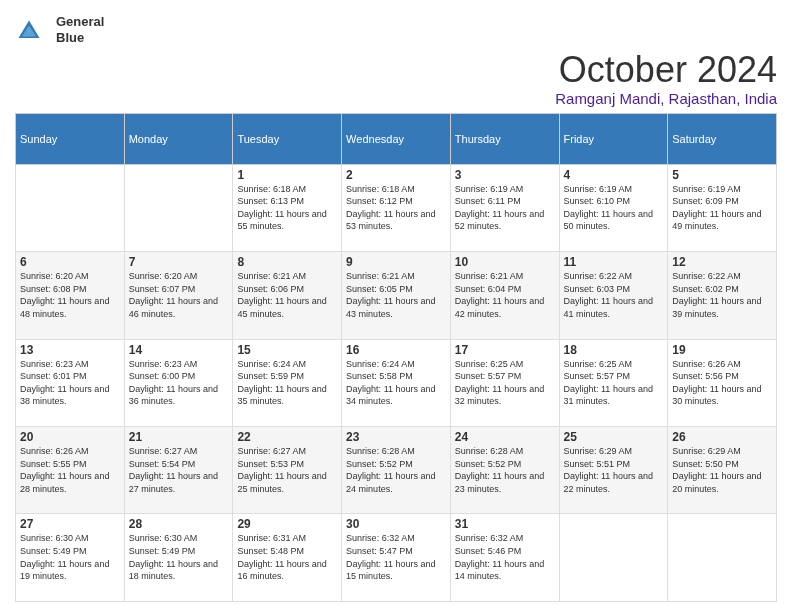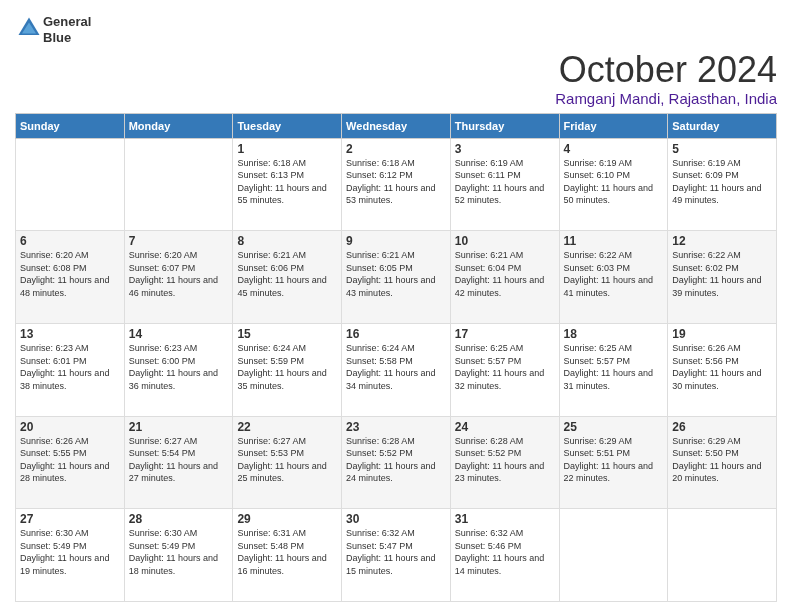"General" .logo { align-items: flex-start -> flex-end; gap: 0 -> 13px }
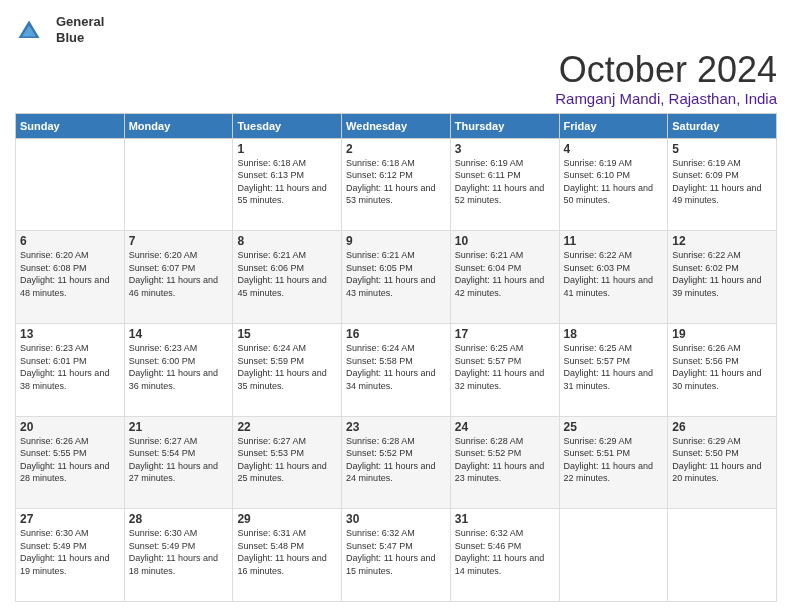"Sunday" .calendar th { font-weight: bold -> normal; padding: 6px 4px -> 19px 4px }
